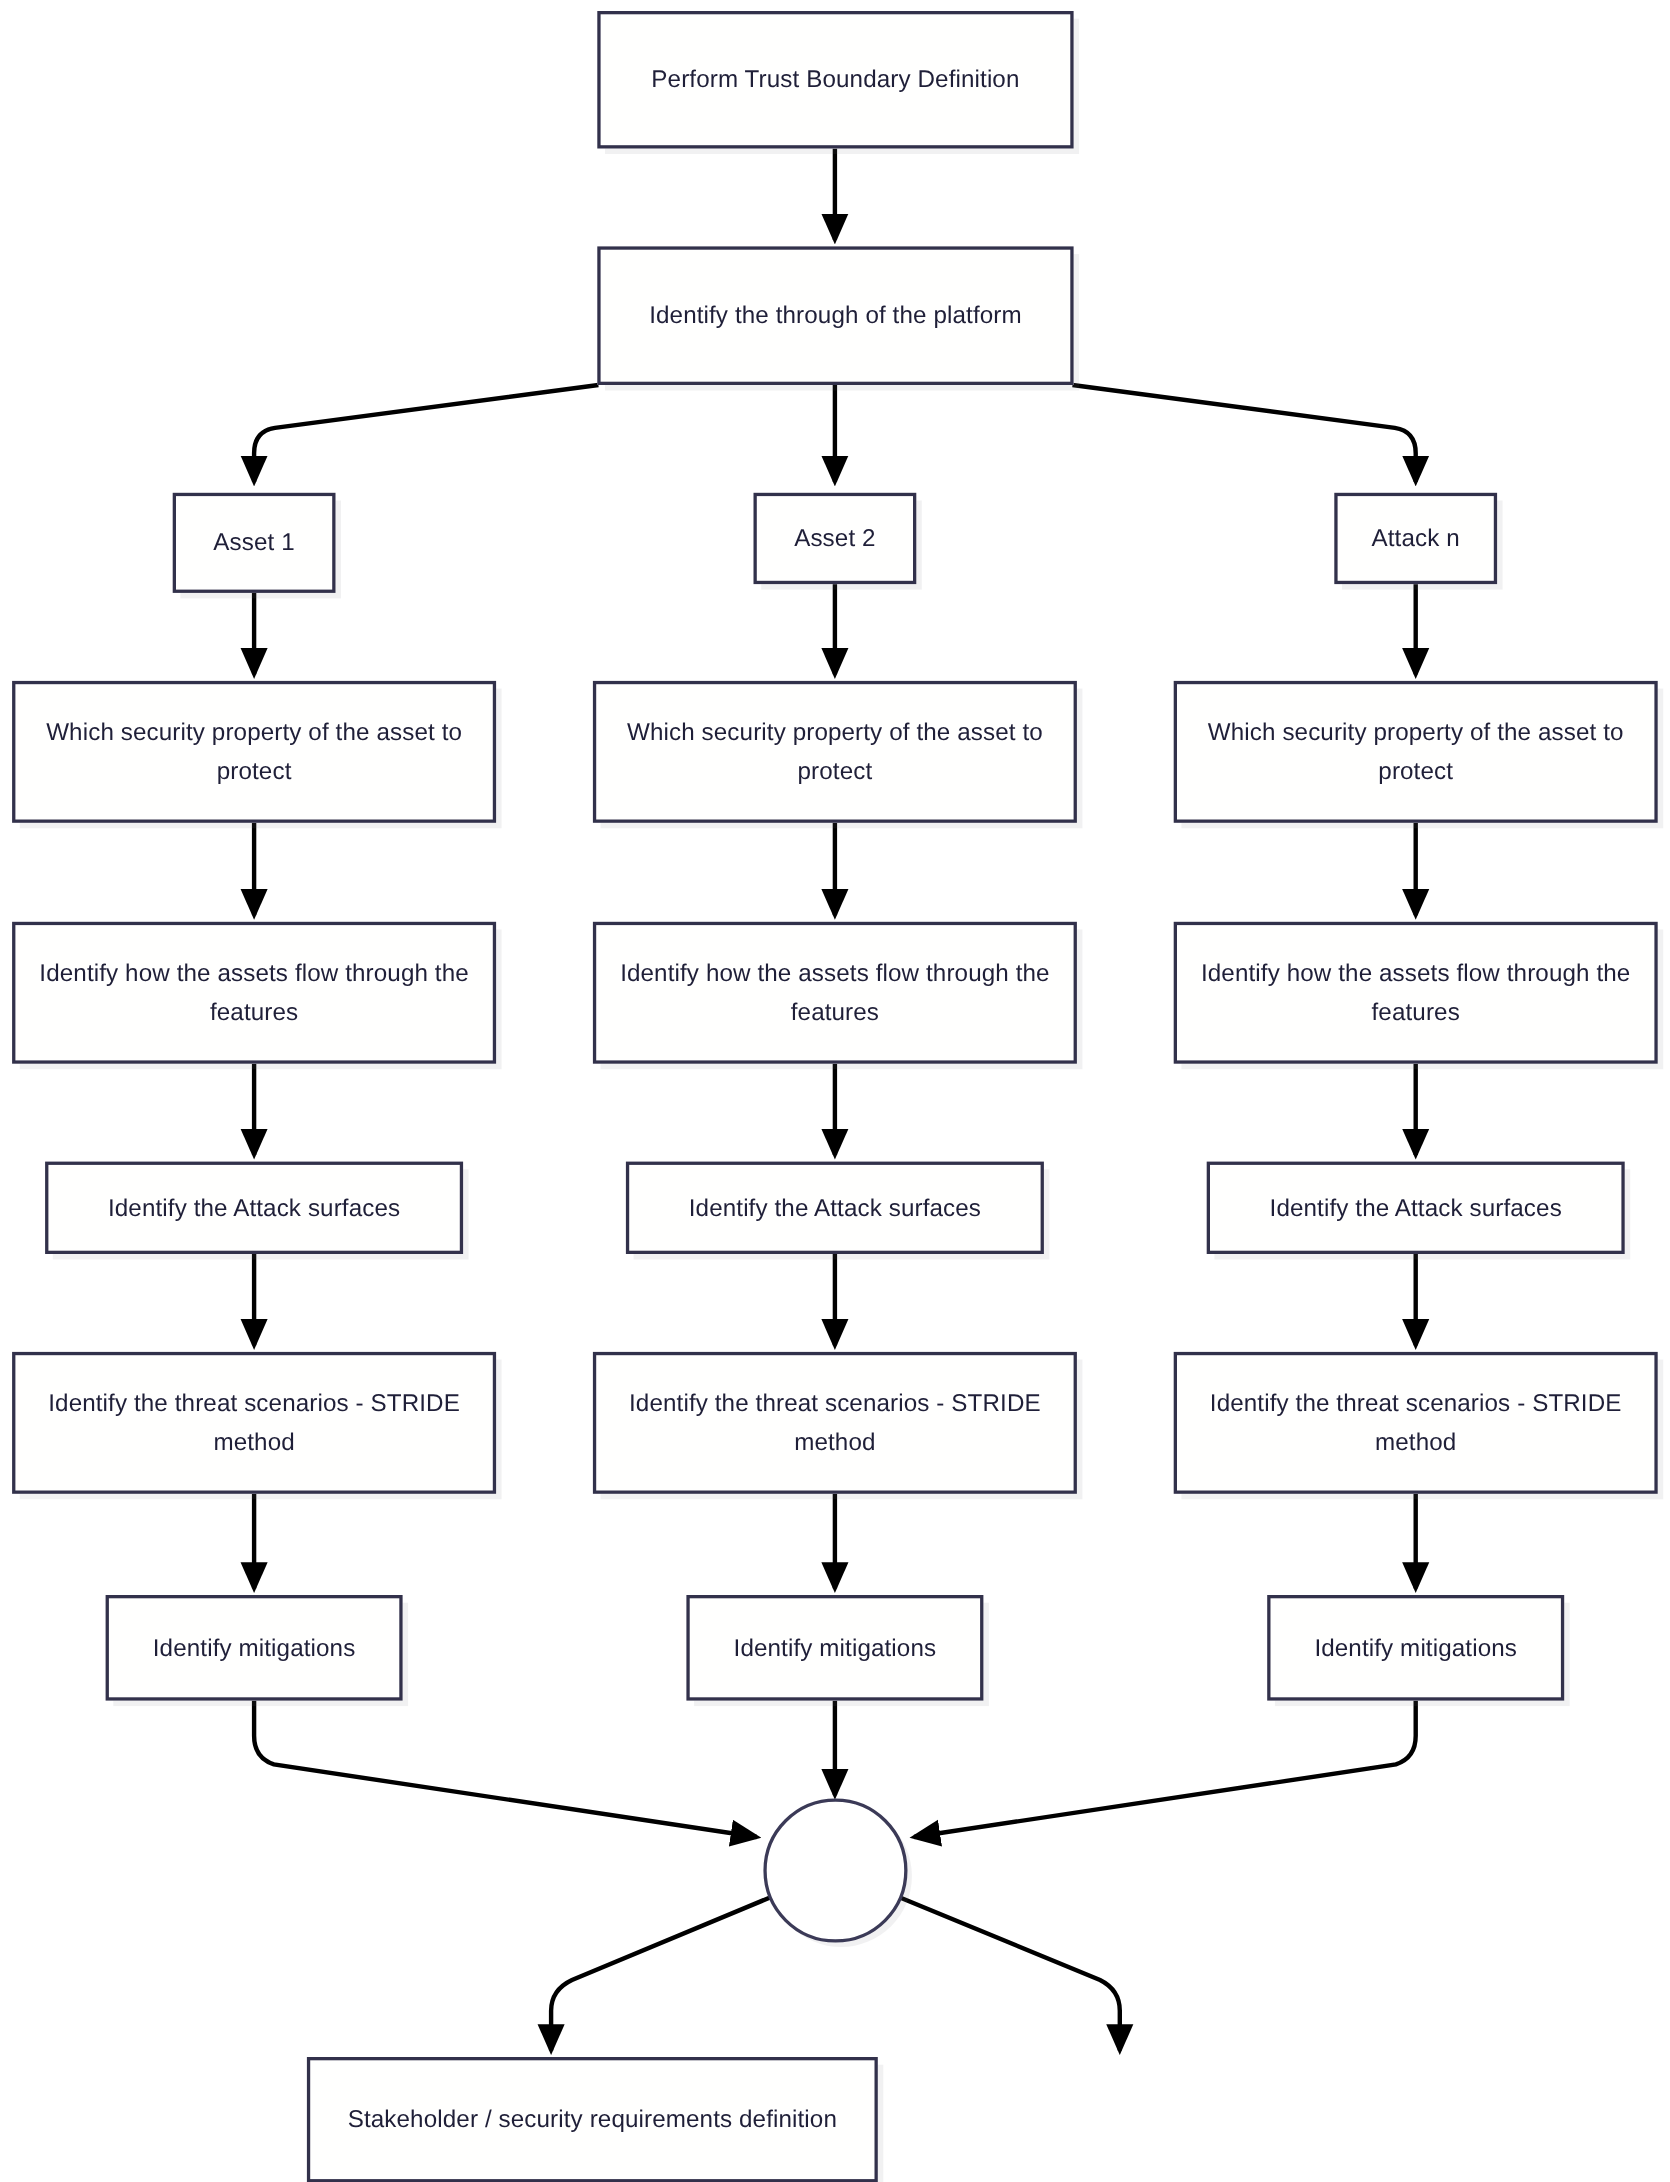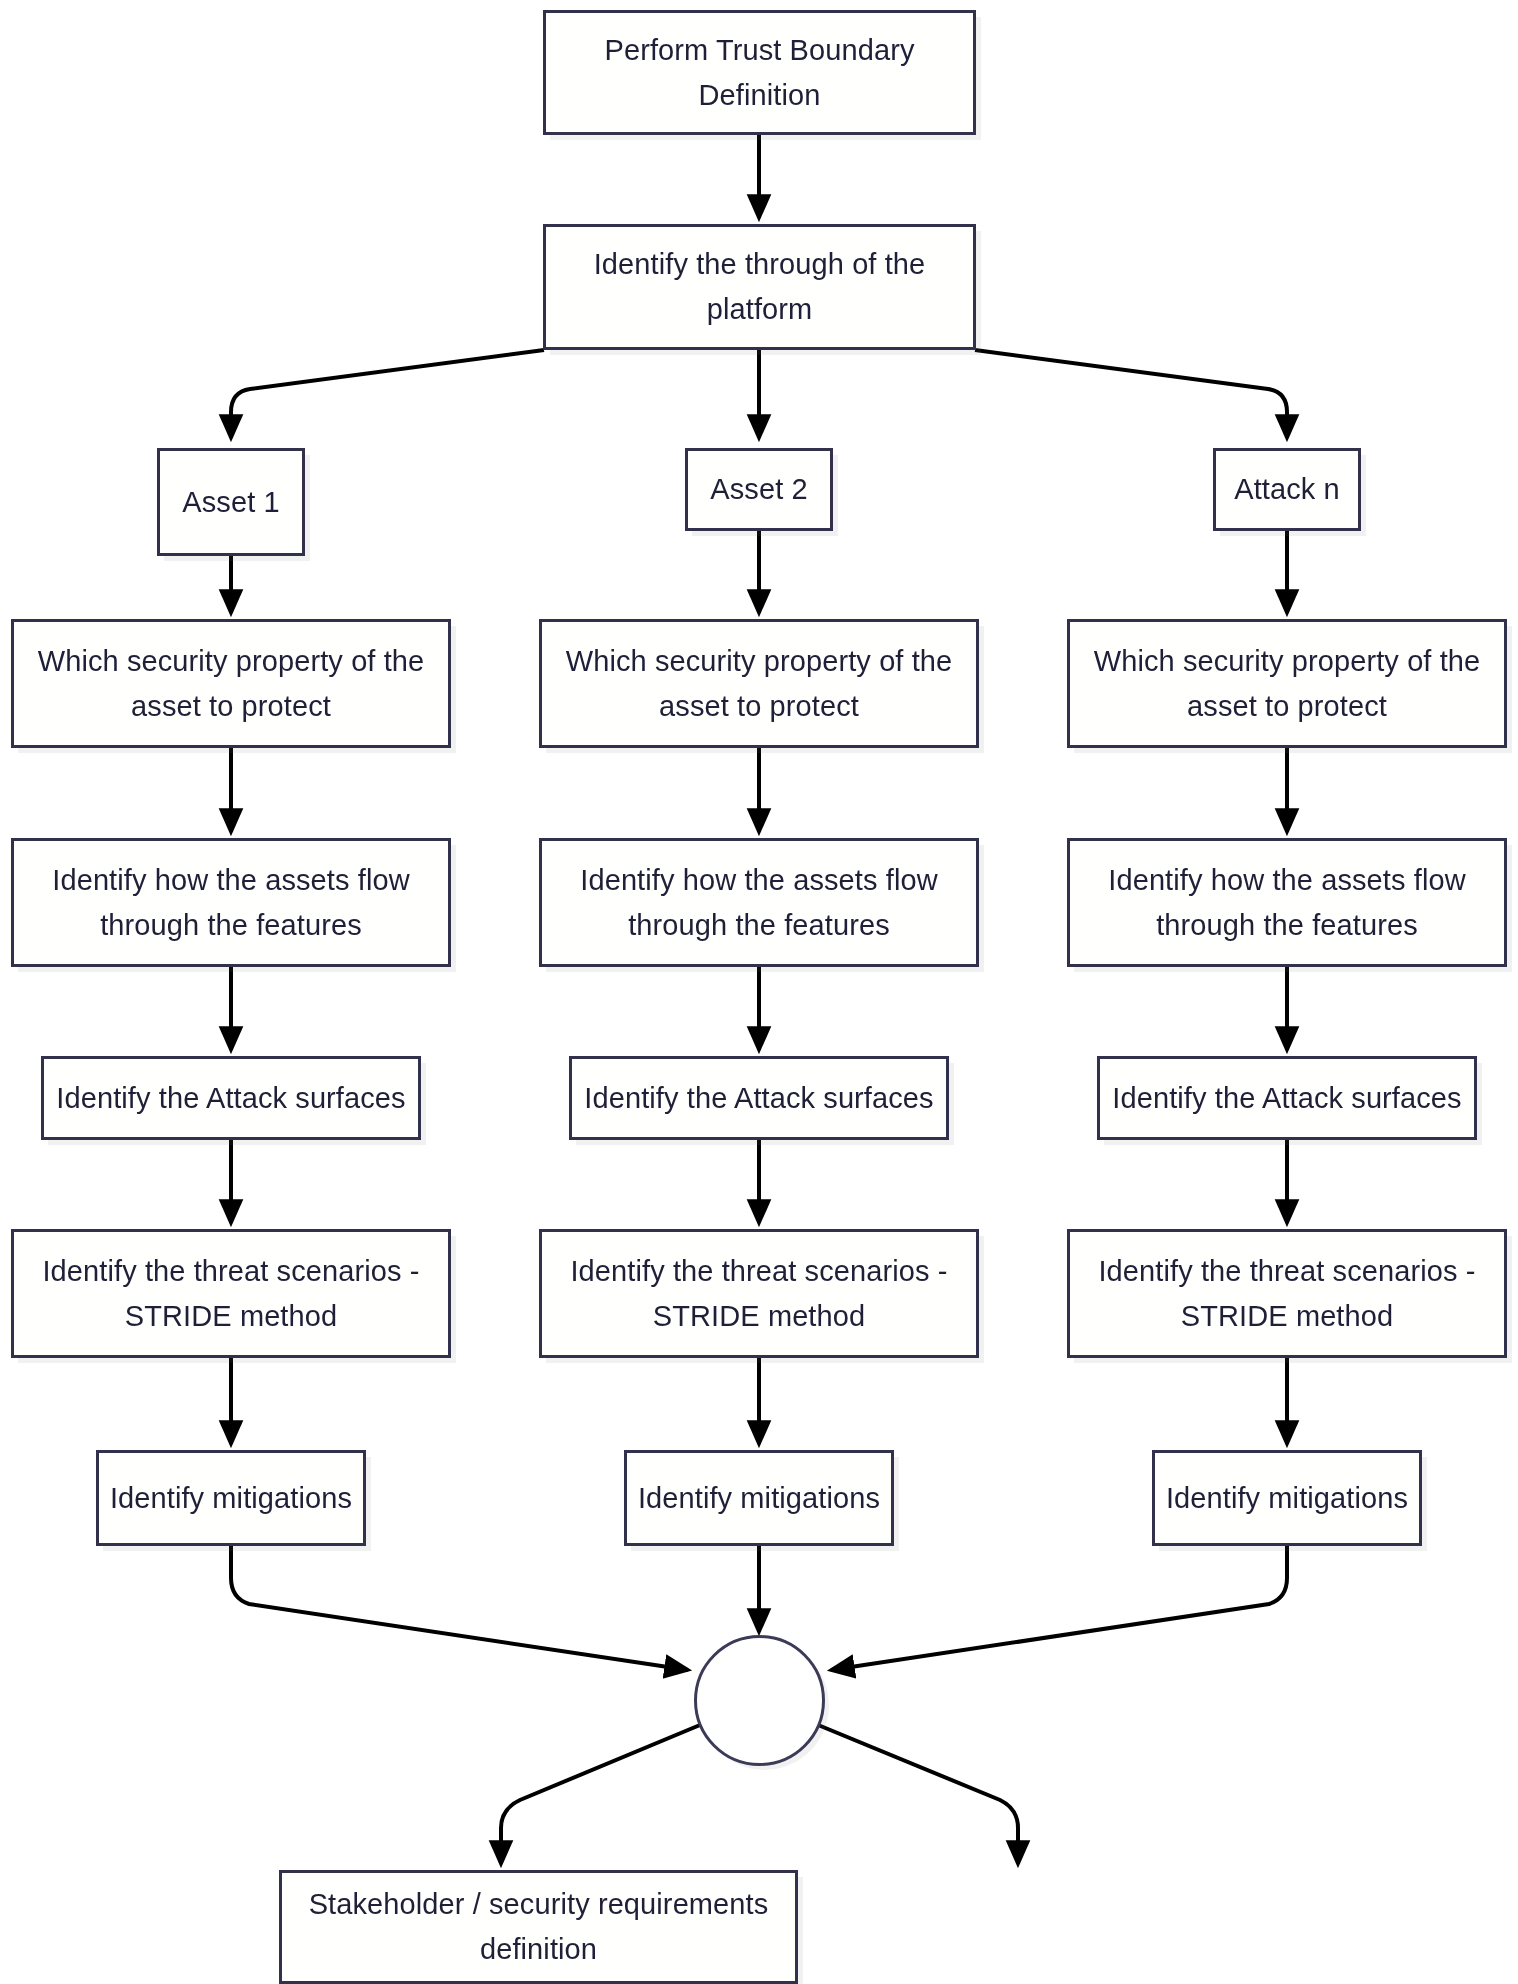"Perform Trust Boundary Definition" .node { font-size: 29px -> 22px }
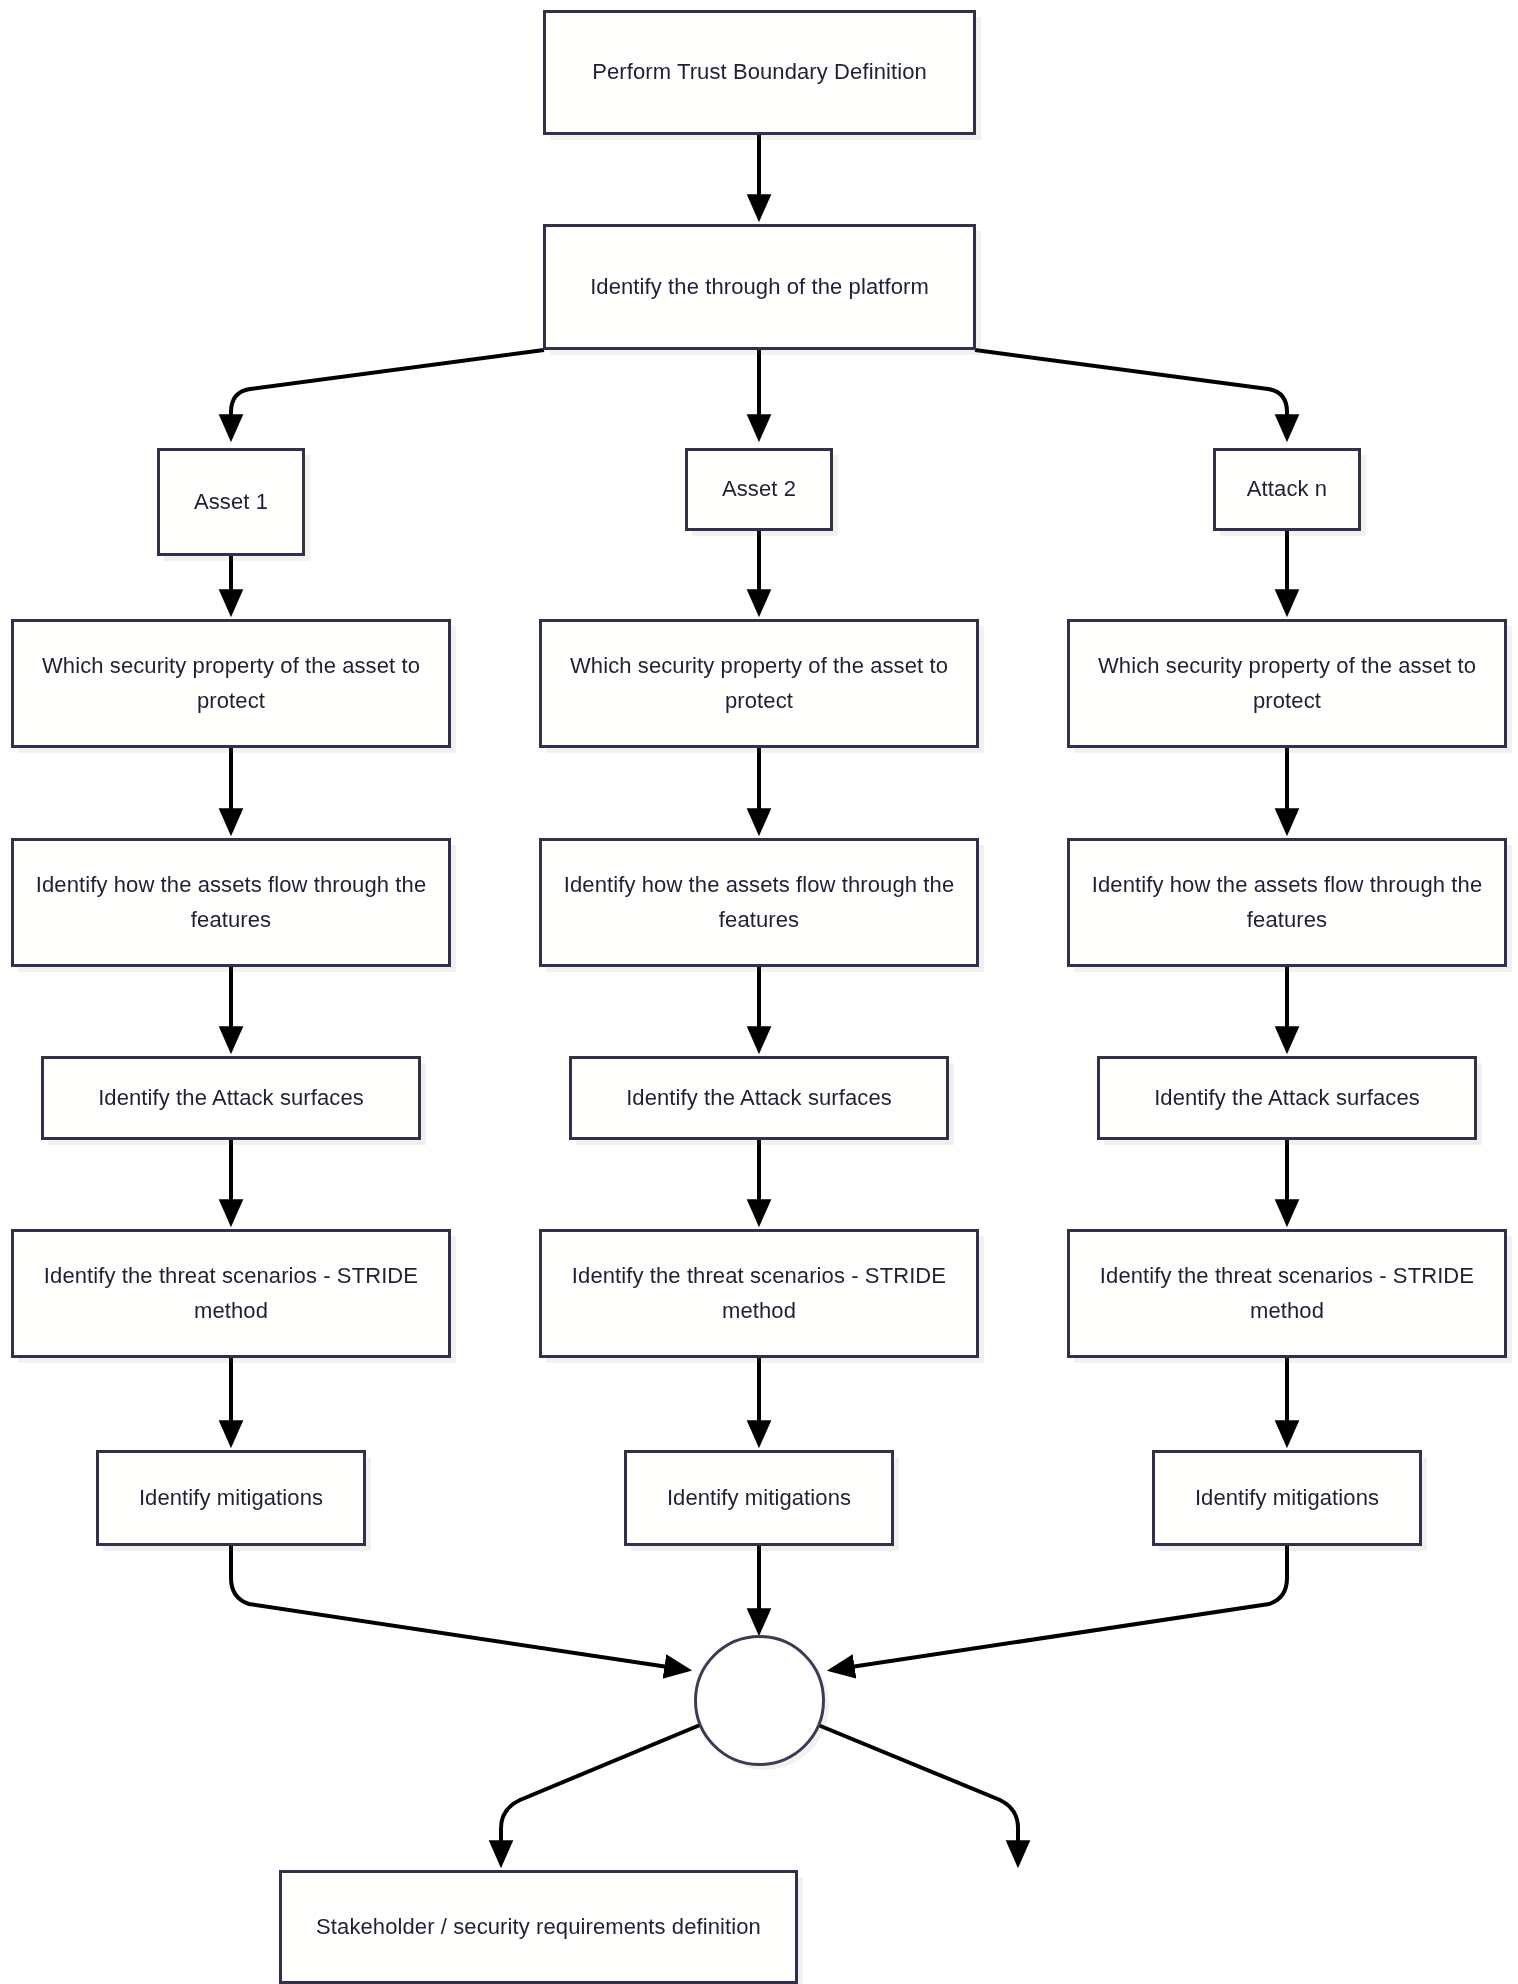"Asset 1" div.node { height: 108px -> 91px }
